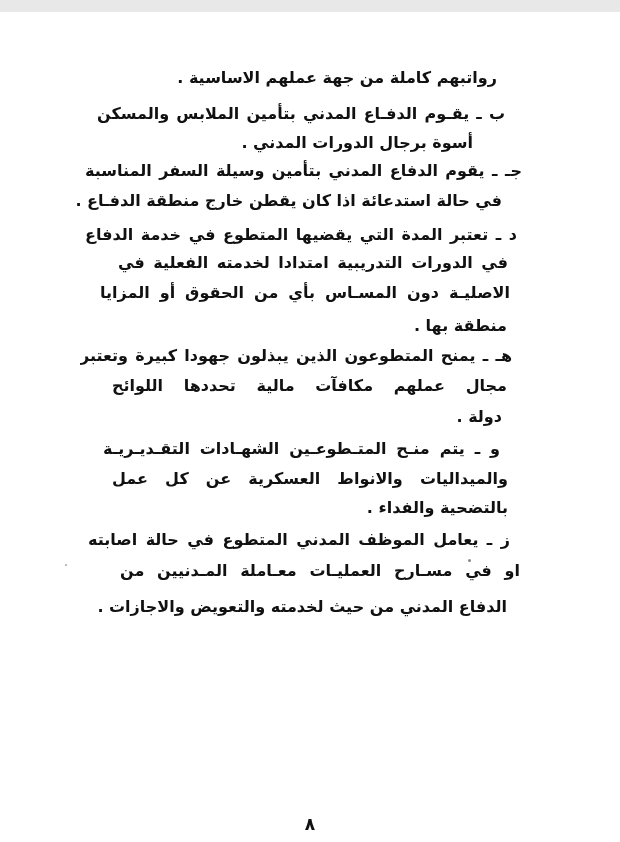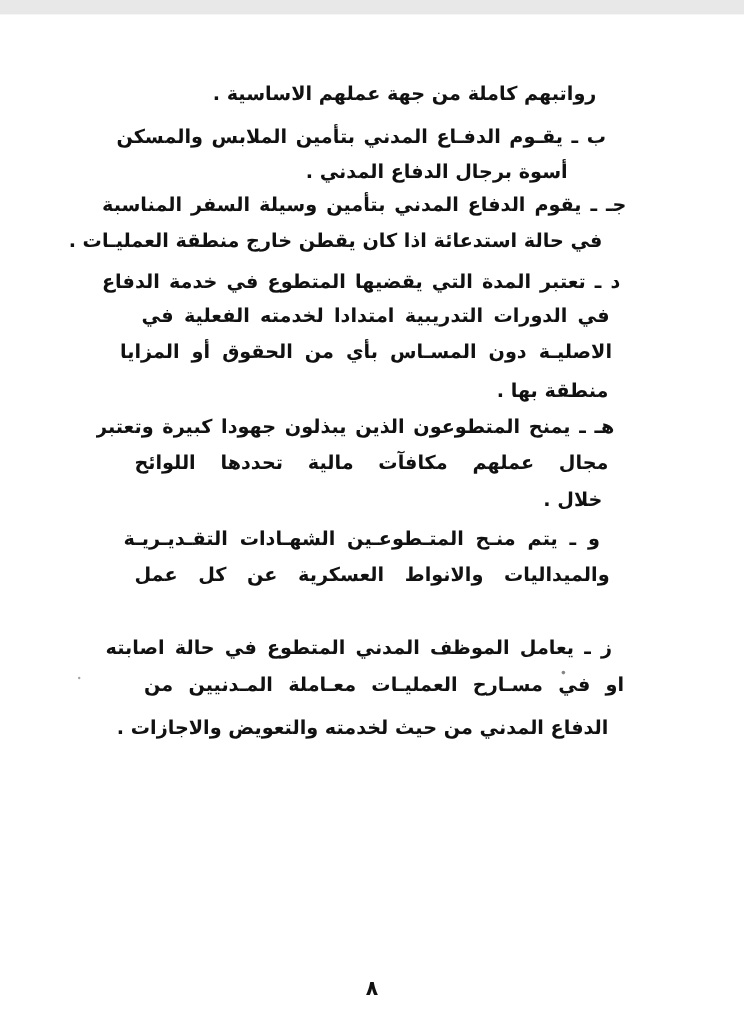"أسوة برجال الدفاع المدني ." div.line { text: الدفاع -> الدورات }
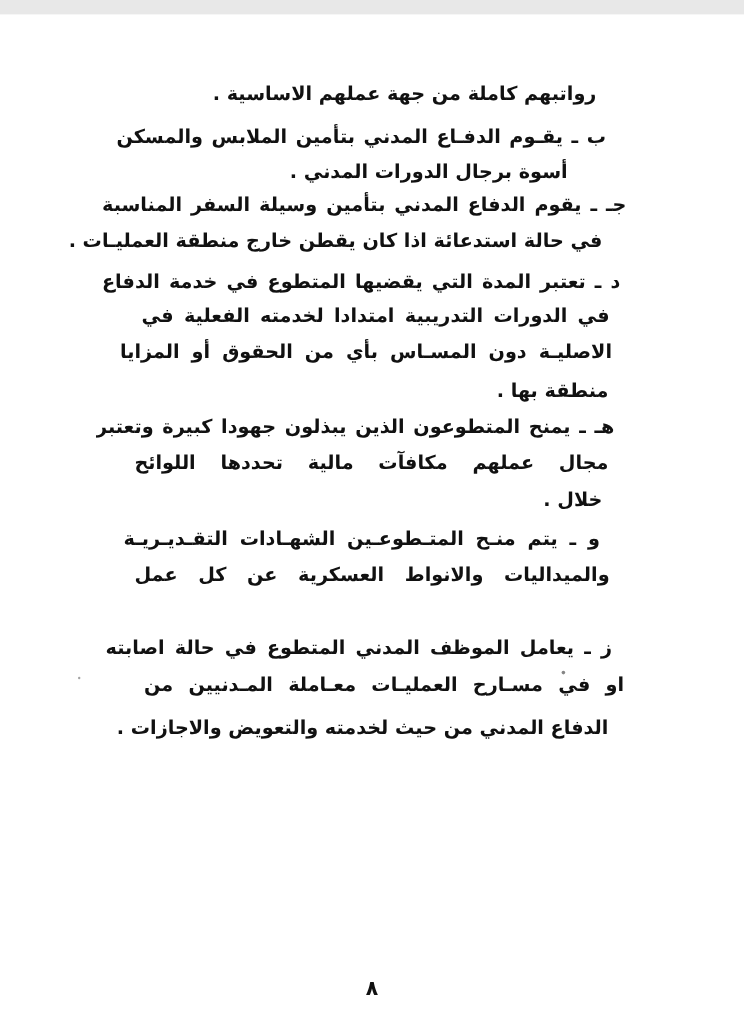"في حالة استدعائة اذا كان" div.line { text: العمليـات -> الدفـاع }
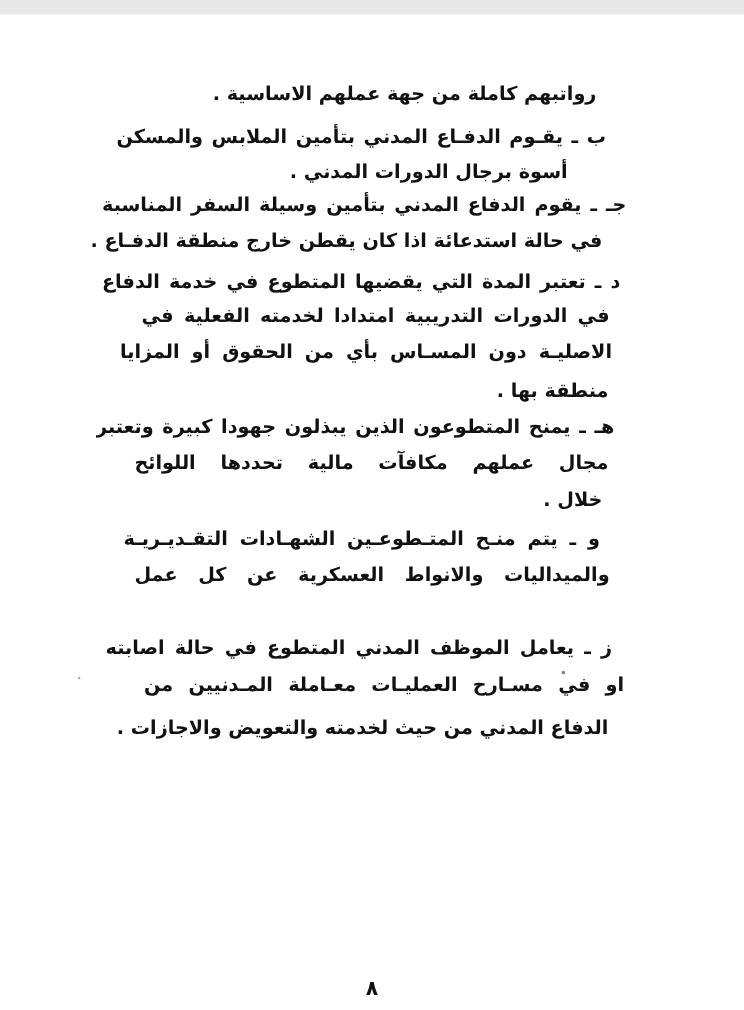"خلال ." div.line { text: خلال -> دولة }
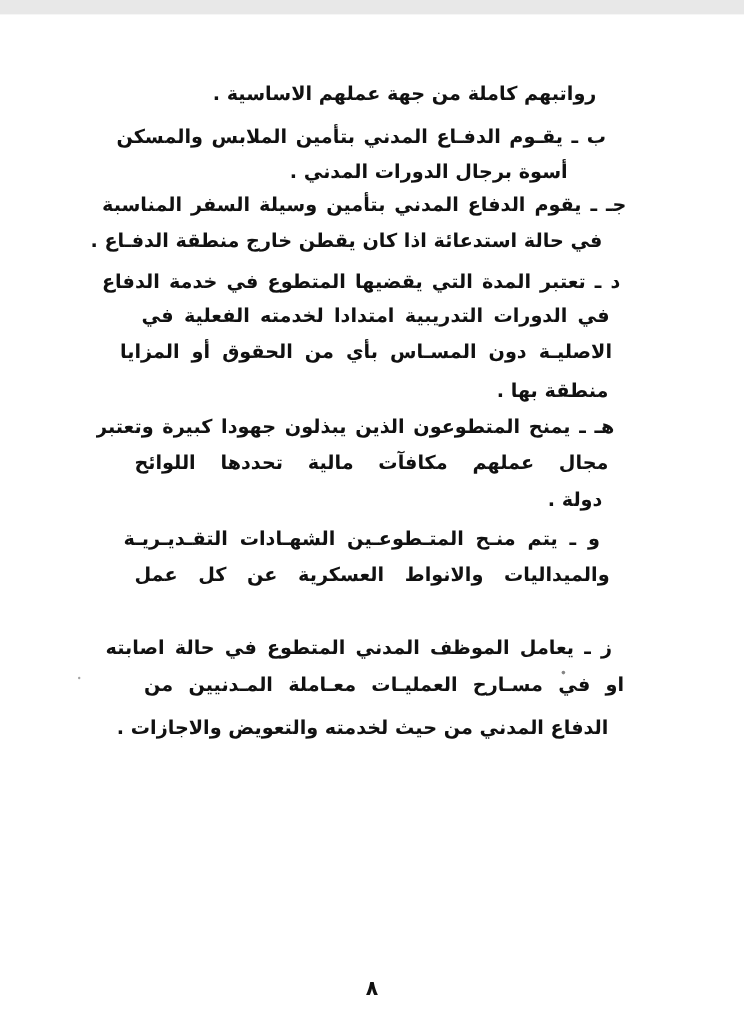"بالتضحية والفداء ." div.line { html: none -> <div>بالتضحية والفداء .</div> }
